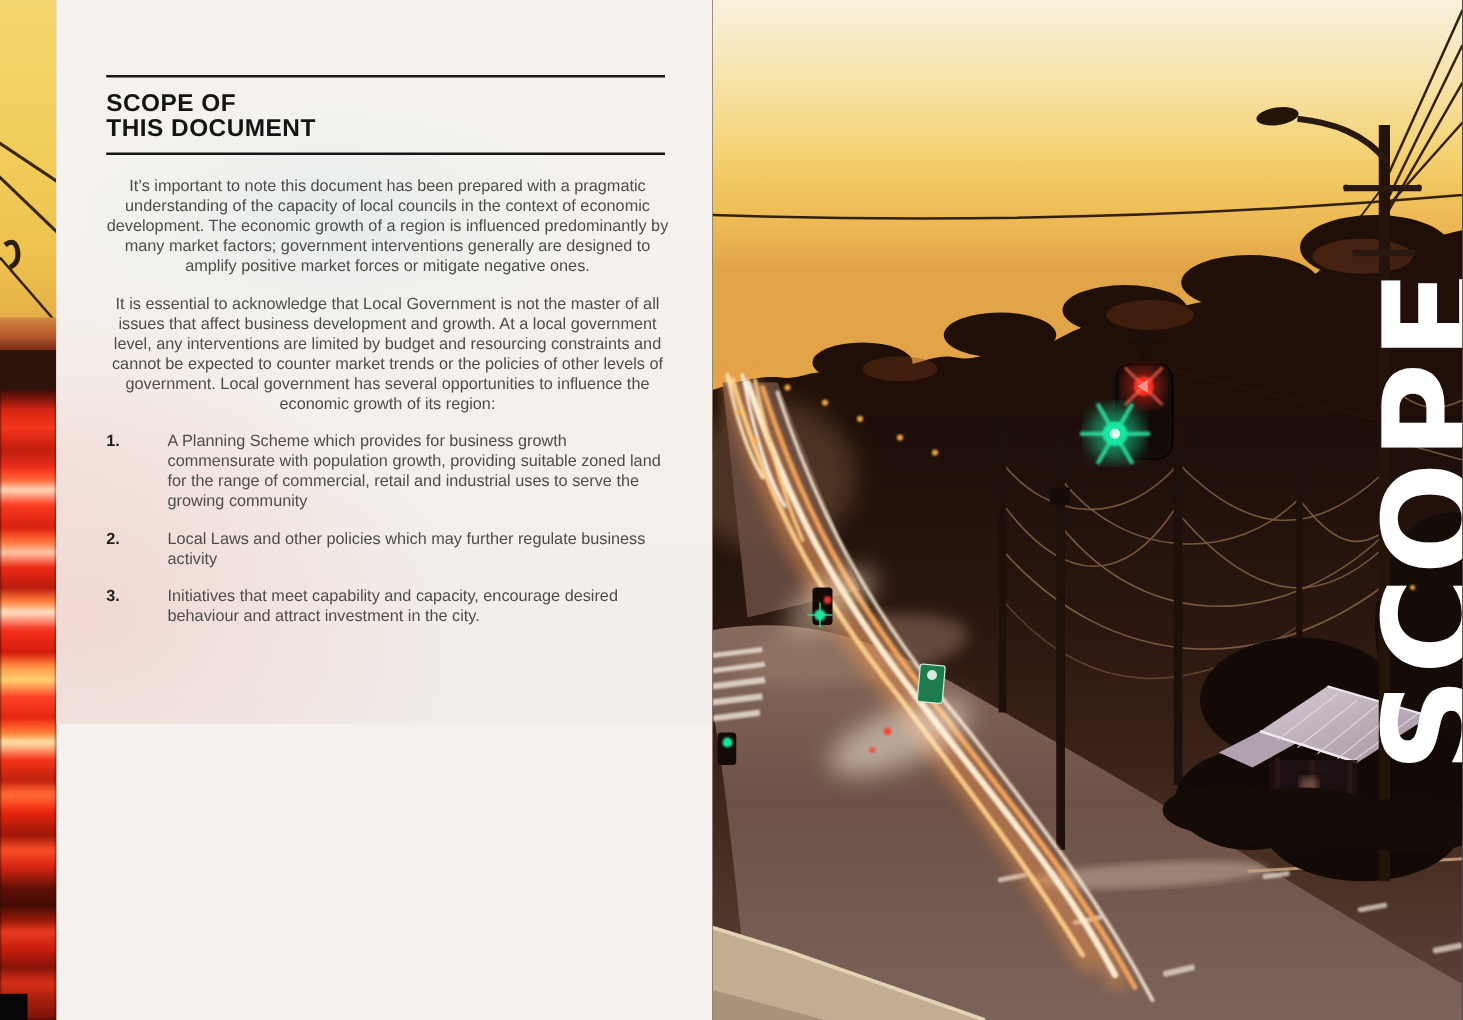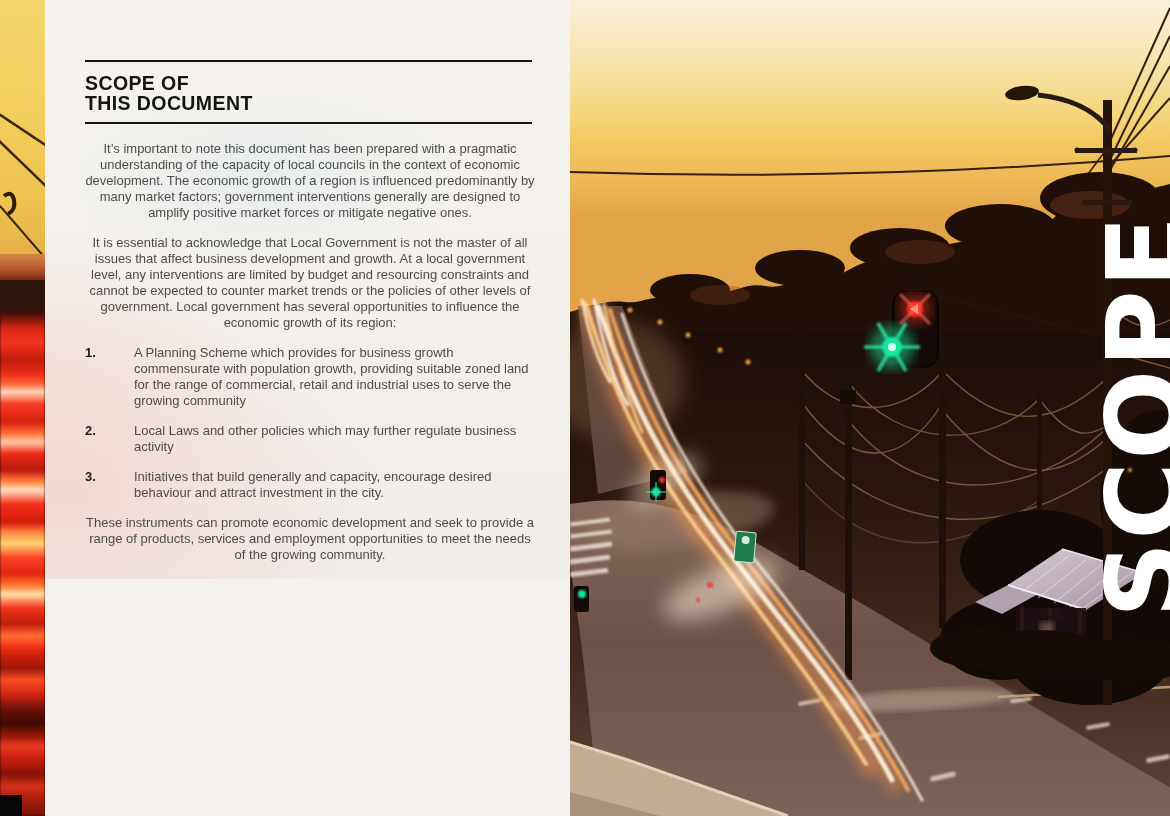"Initiatives that build generally and" span.li-text { text: build generally -> meet capability }
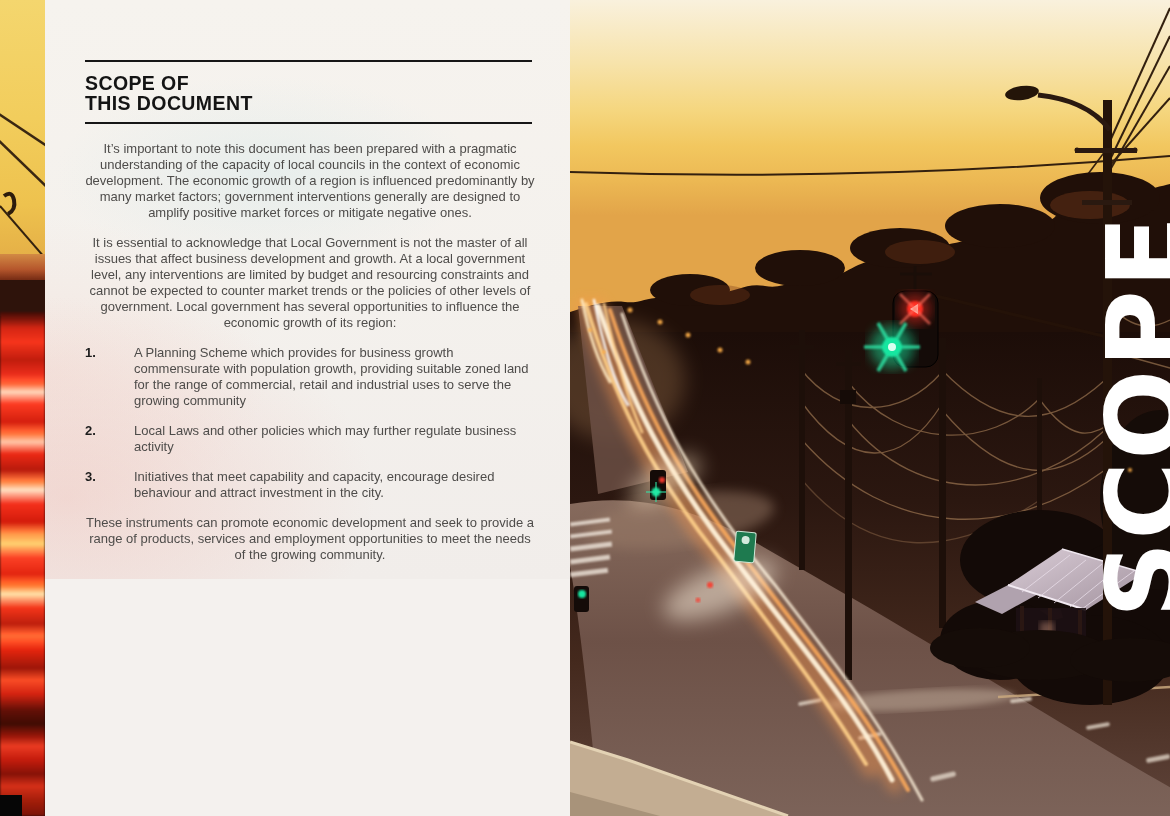"These instruments can promote economic" p { html: <p>These instruments can promote economic development and seek to provide a range of products, services and employment opportunities to meet the needs of the growing community.</p> -> none }
